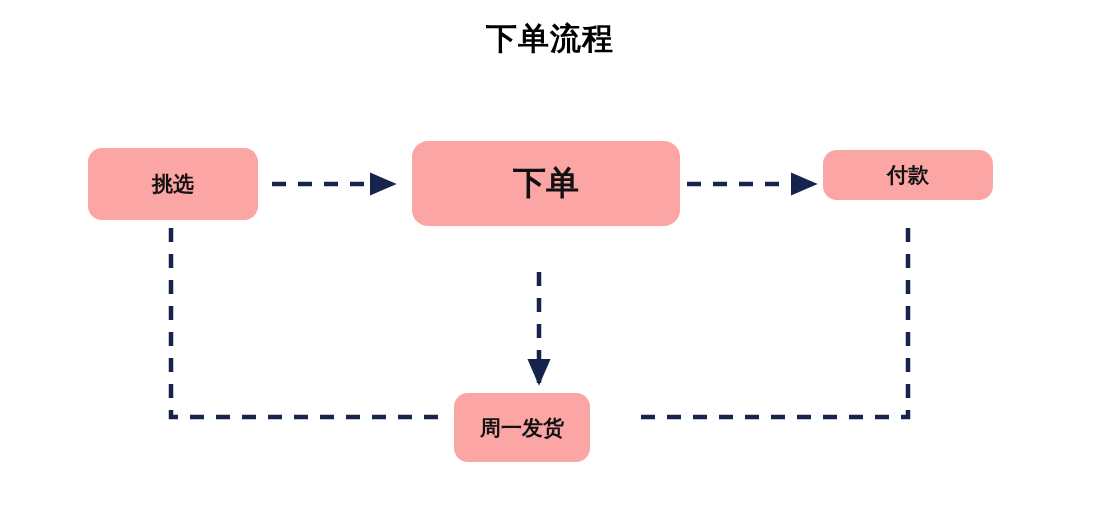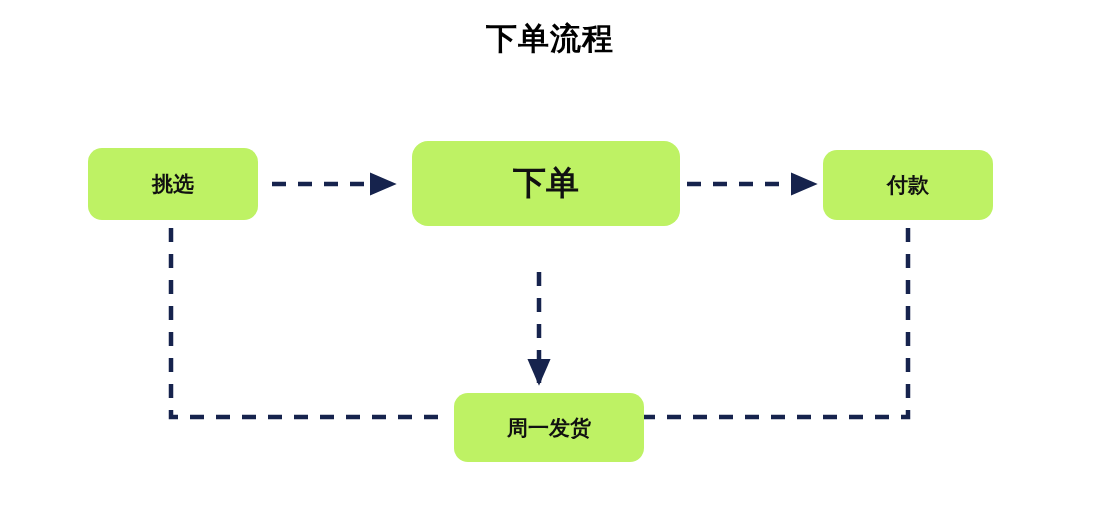"挑选" .node { background: #bef264 -> #fca5a5 }
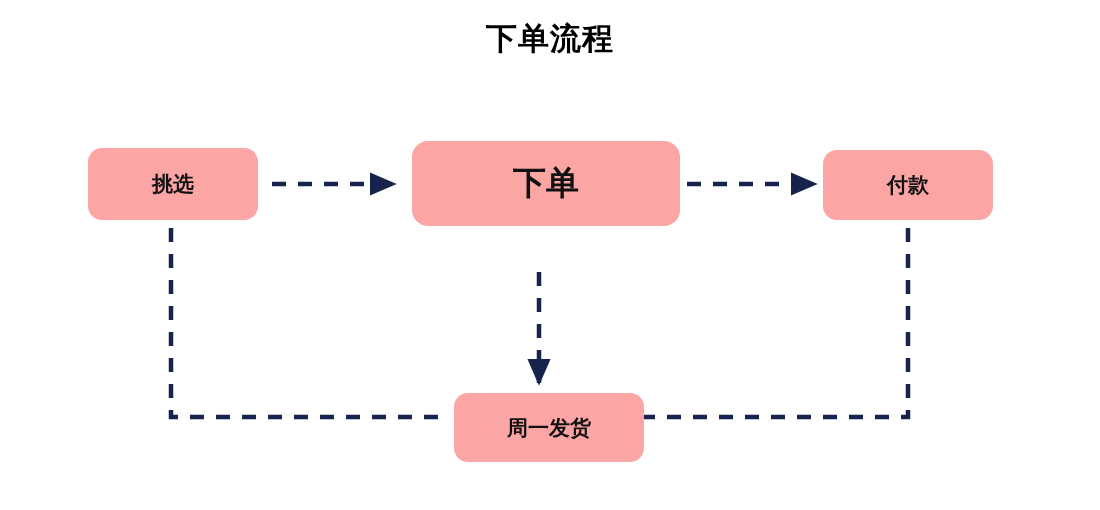"付款" #node-pay { height: 70px -> 50px }
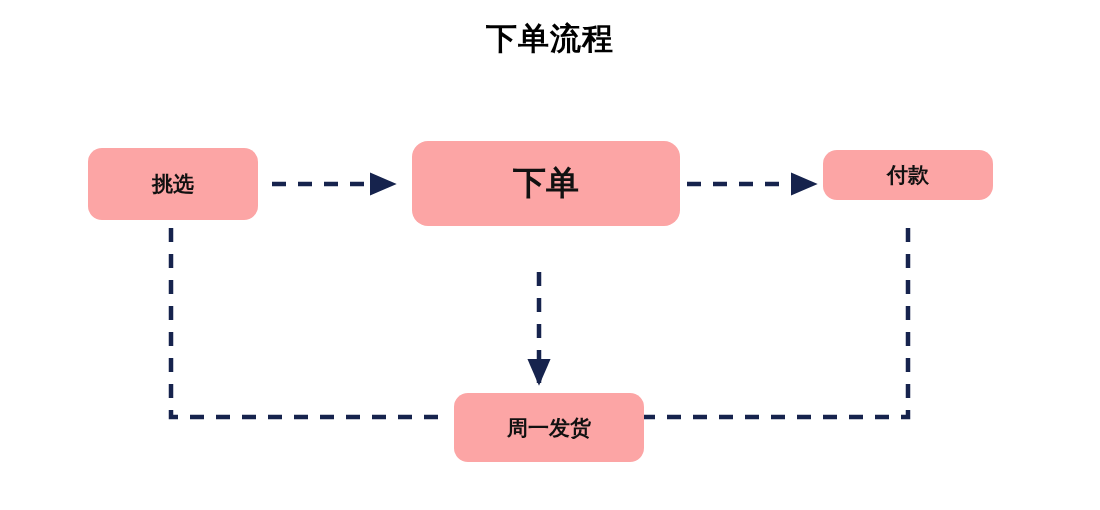"周一发货" #node-ship { width: 190px -> 136px }
